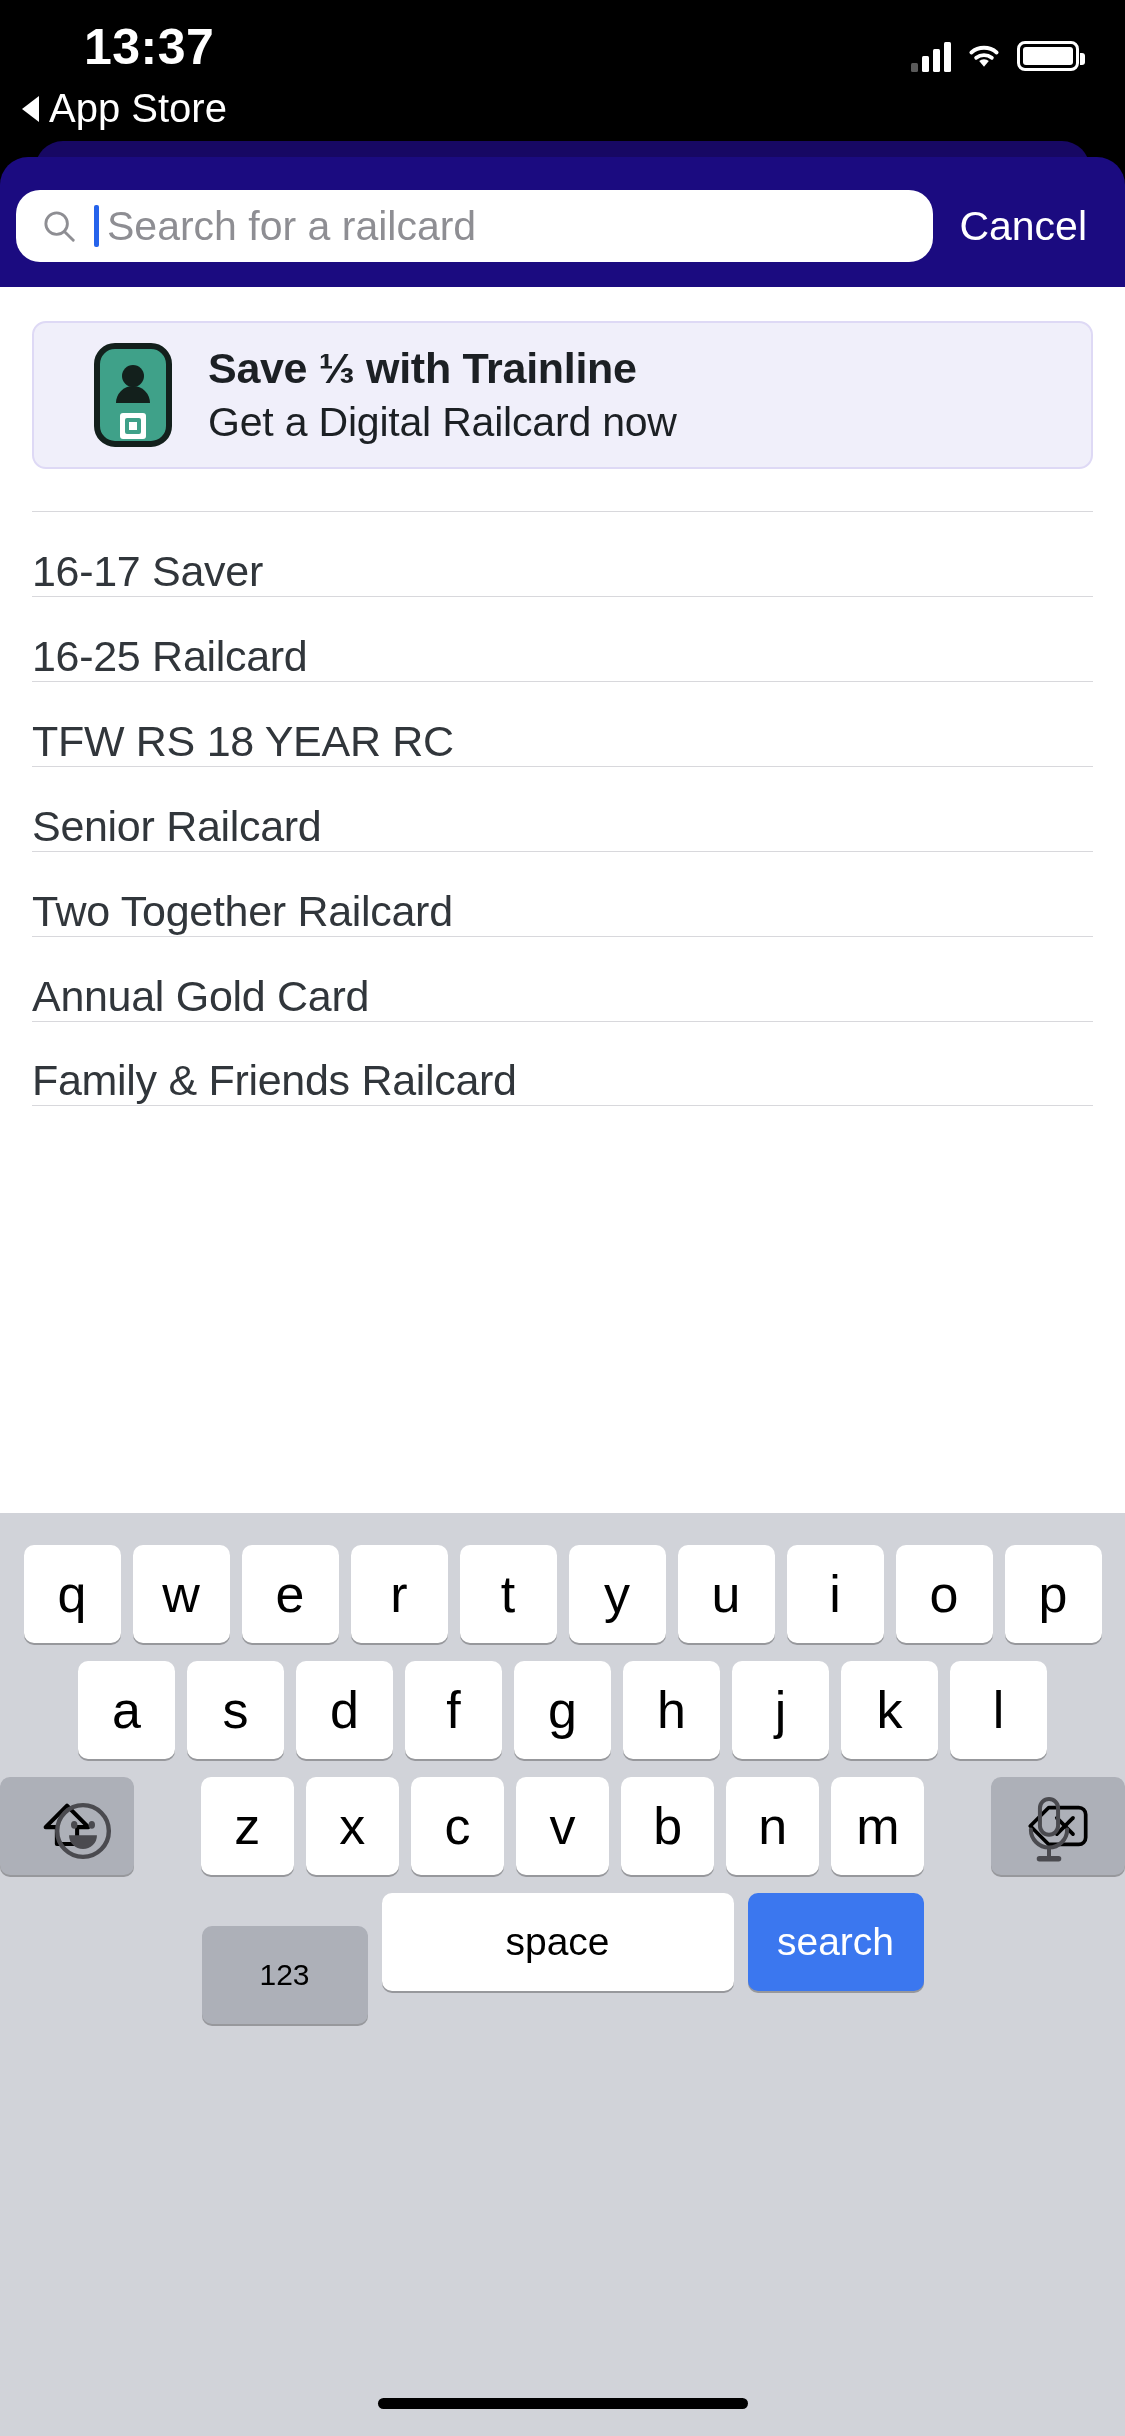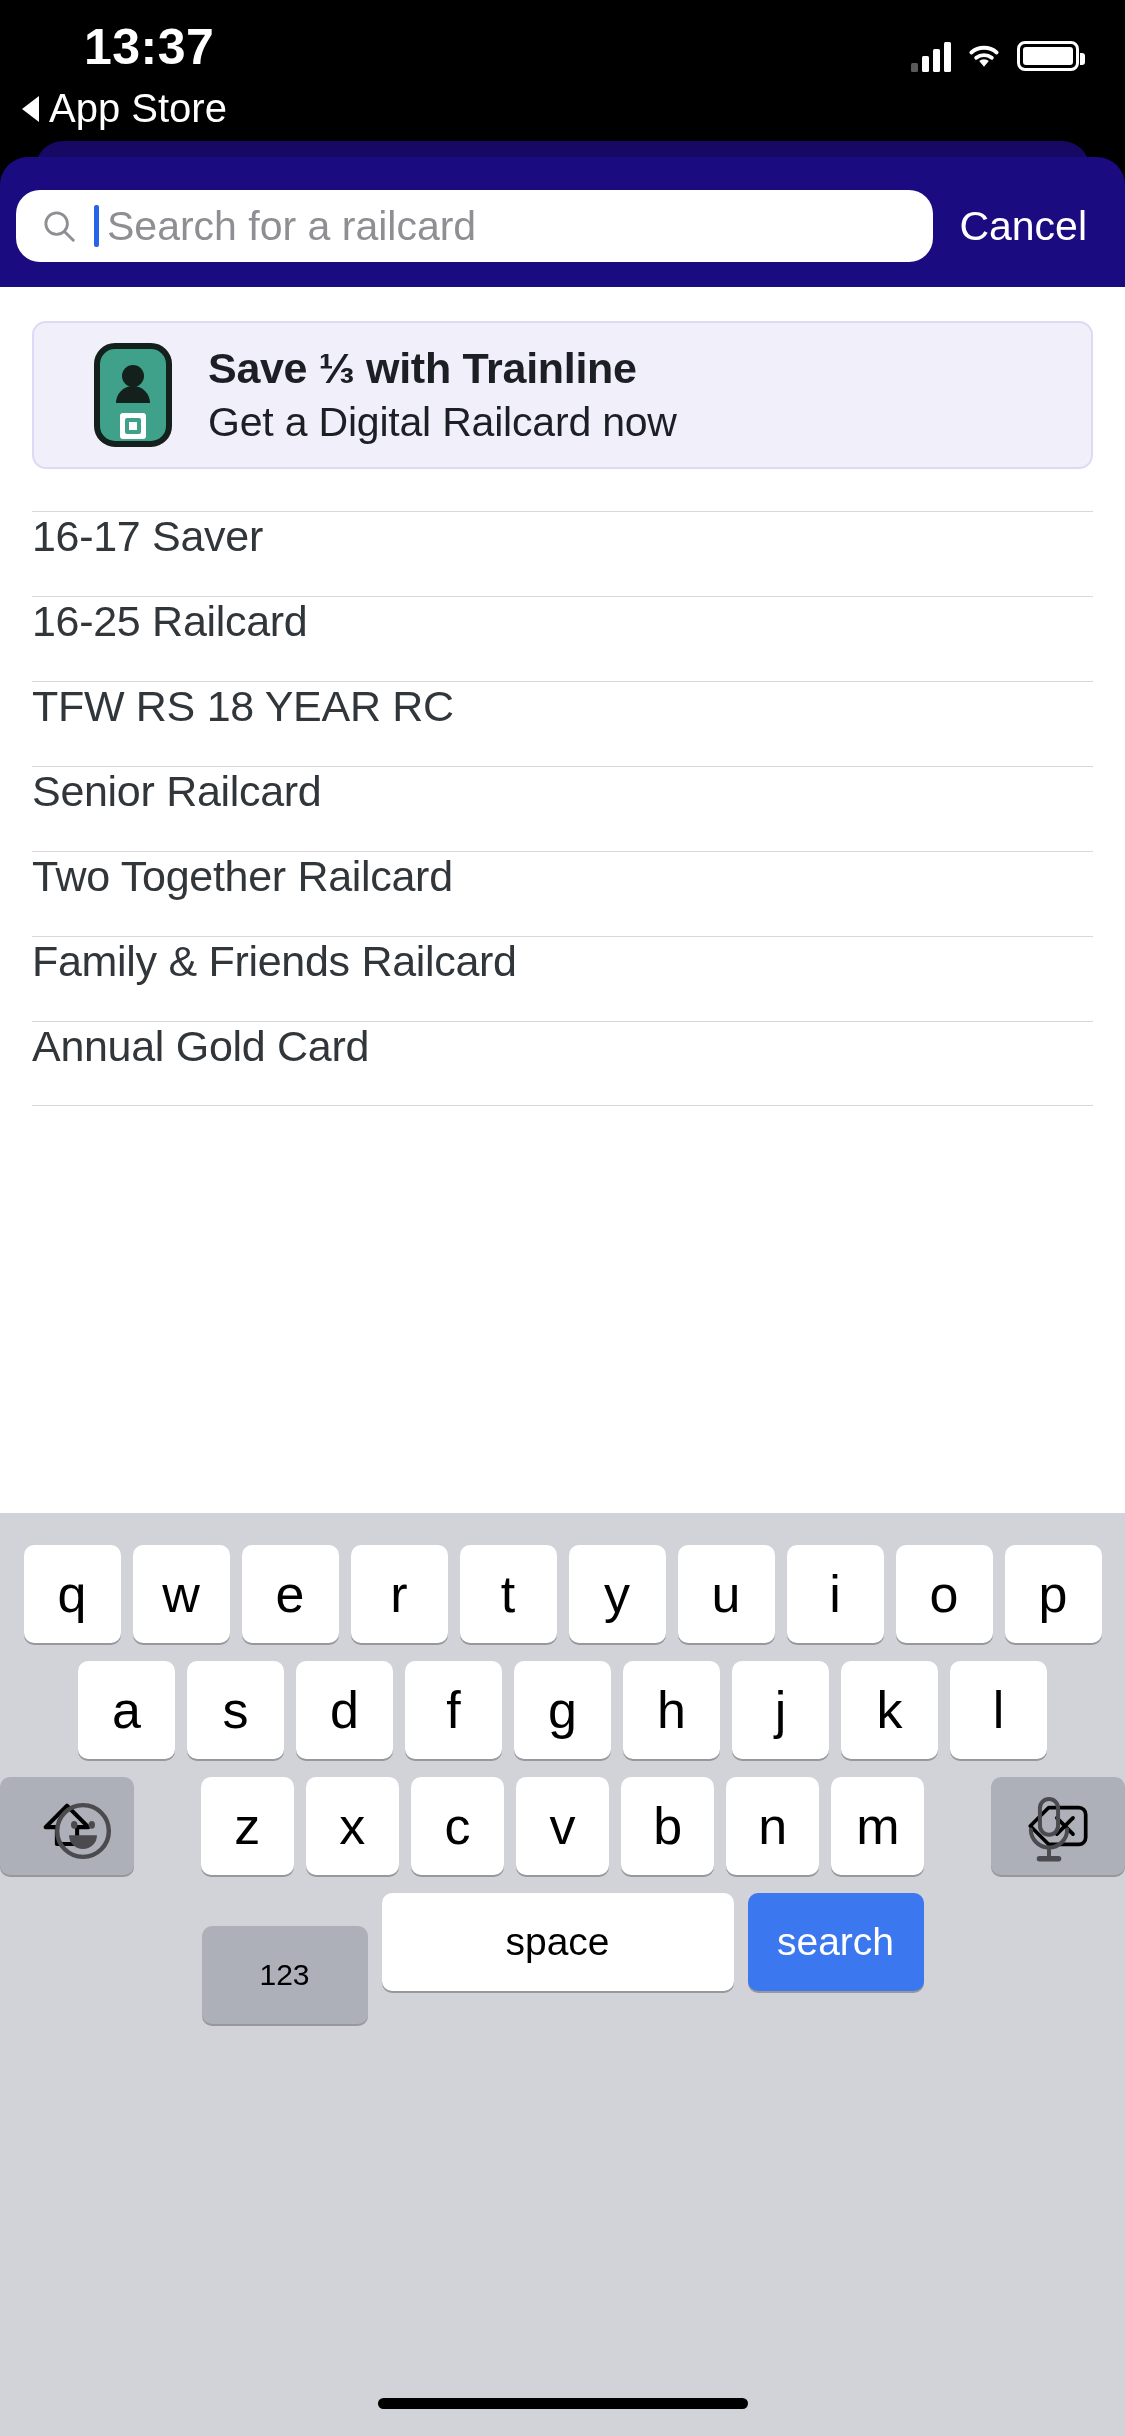"16-17 Saver" .row { align-items: flex-start -> flex-end }
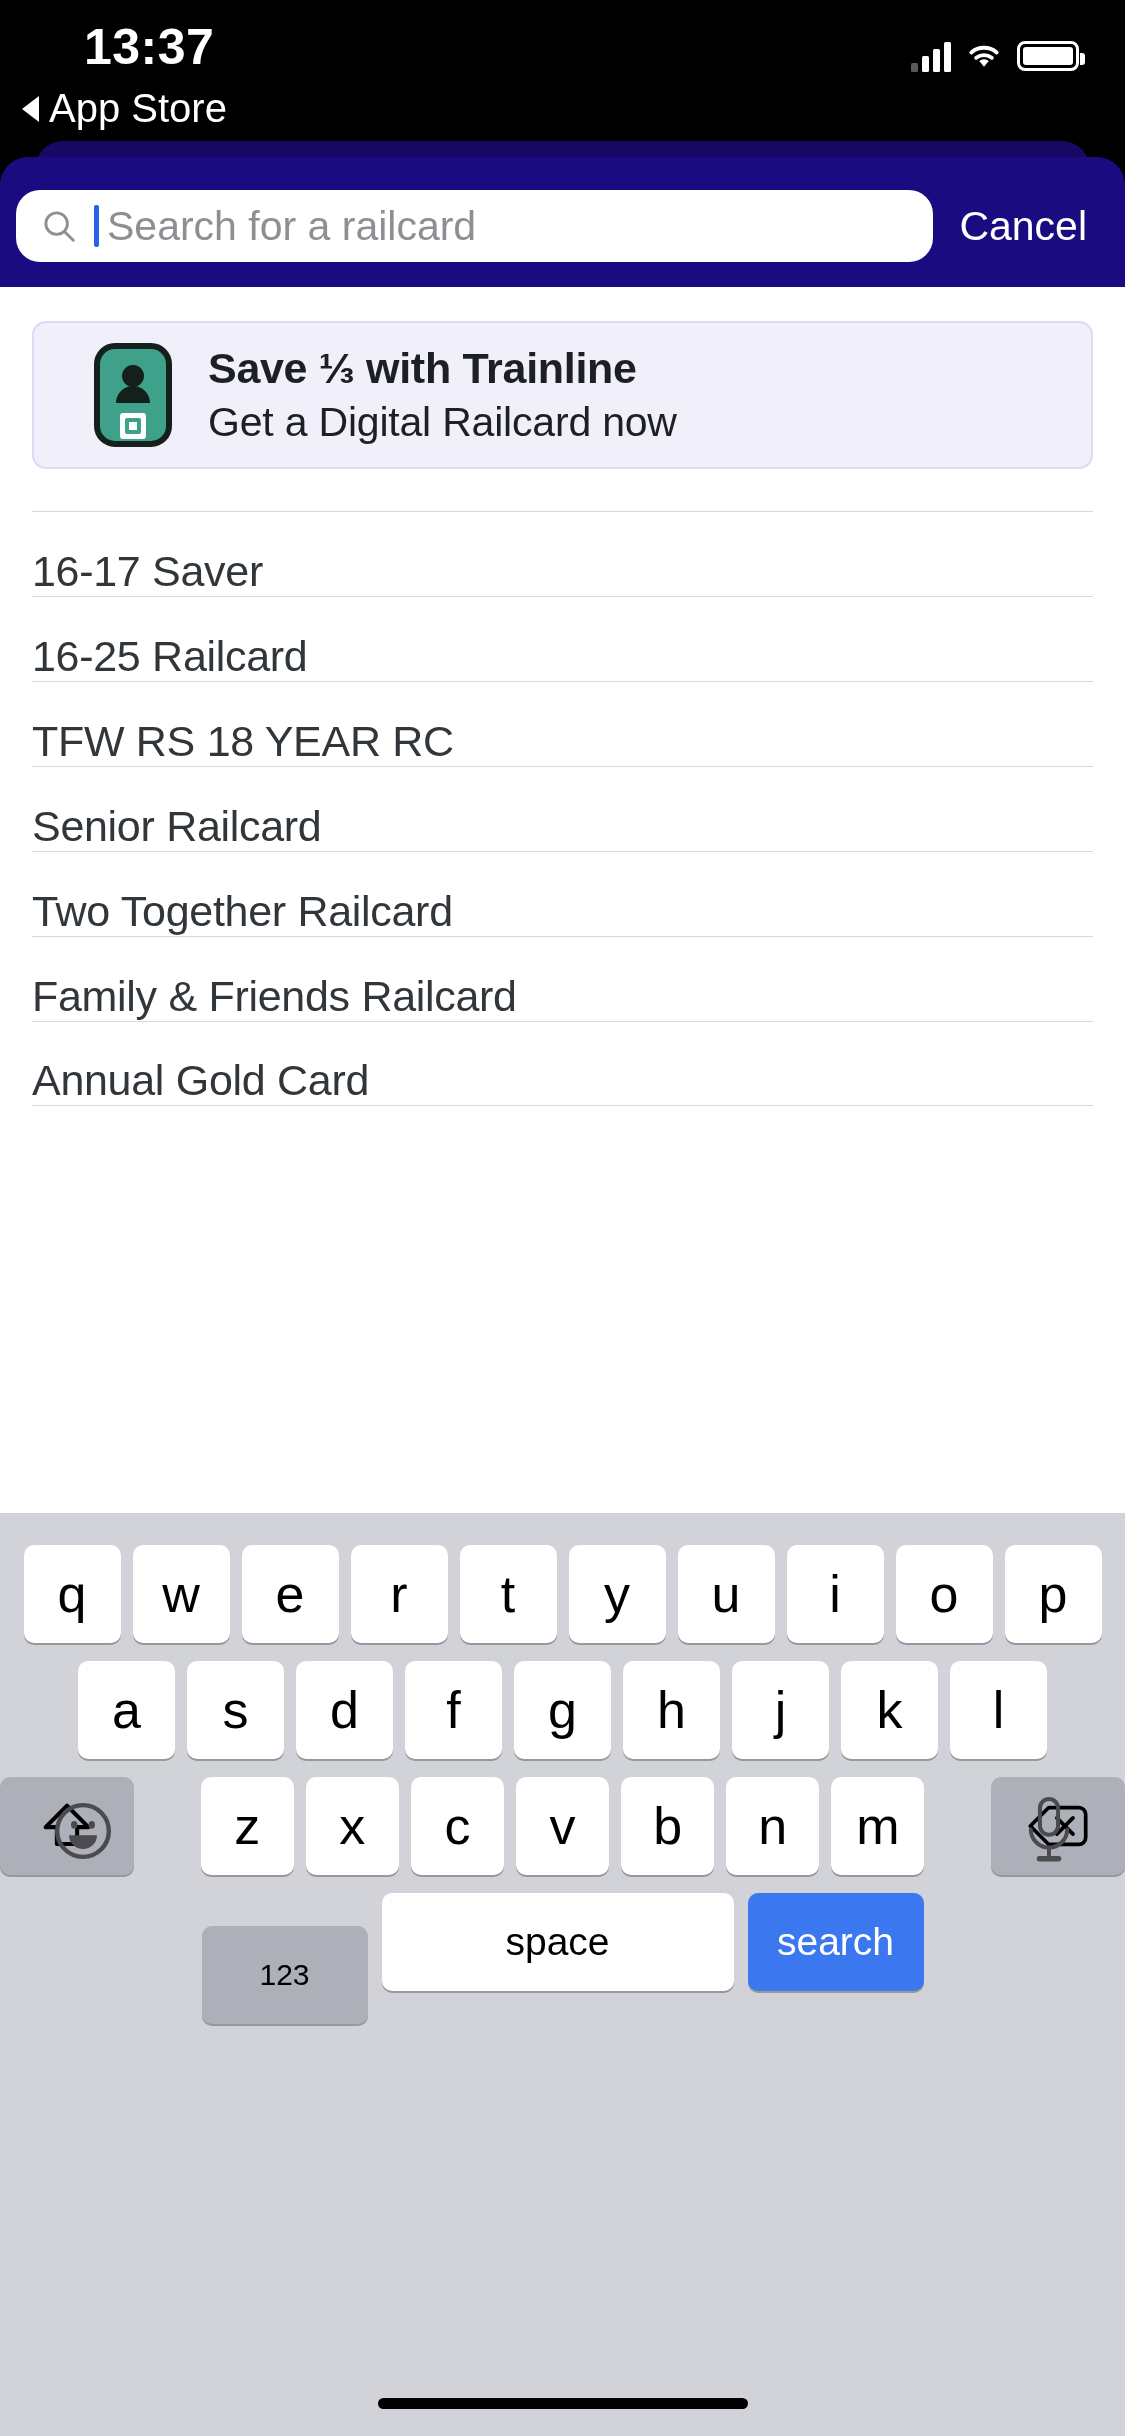"Family & Friends Railcard" div.row { order: before "Annual Gold Card" -> after "Annual Gold Card" }
